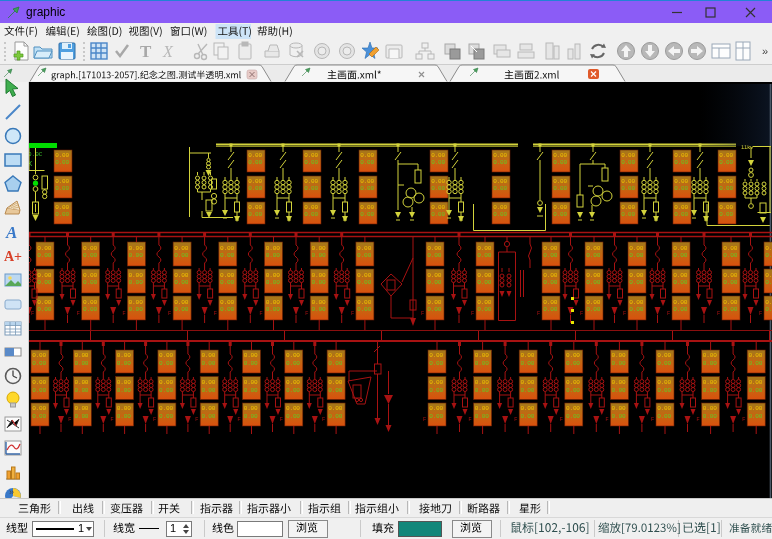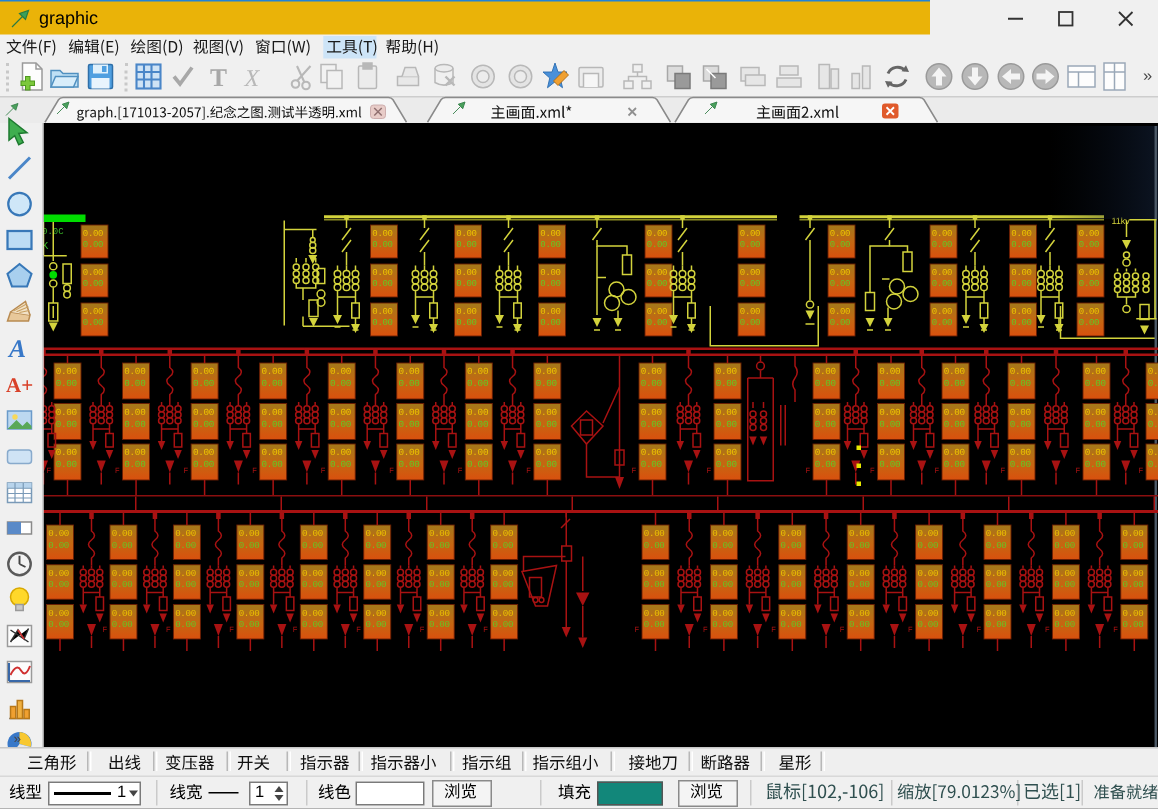"graphic" div.abs { background: #eab308 -> #8b5cf6; width: 620px -> 772px }
